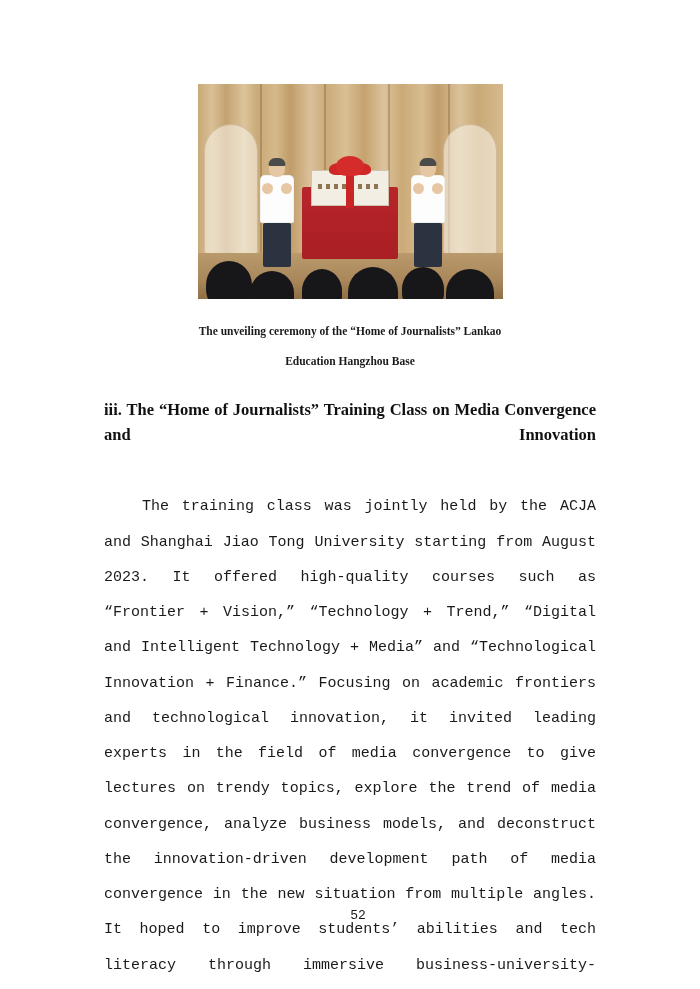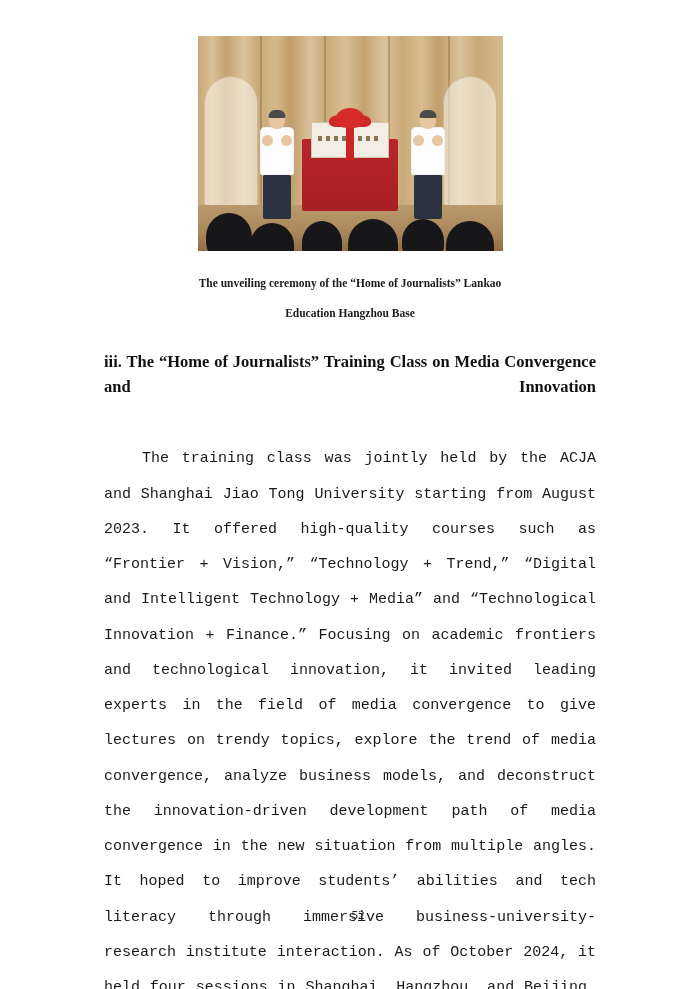"The unveiling ceremony of the" .figure { padding-top: 36px -> 84px }
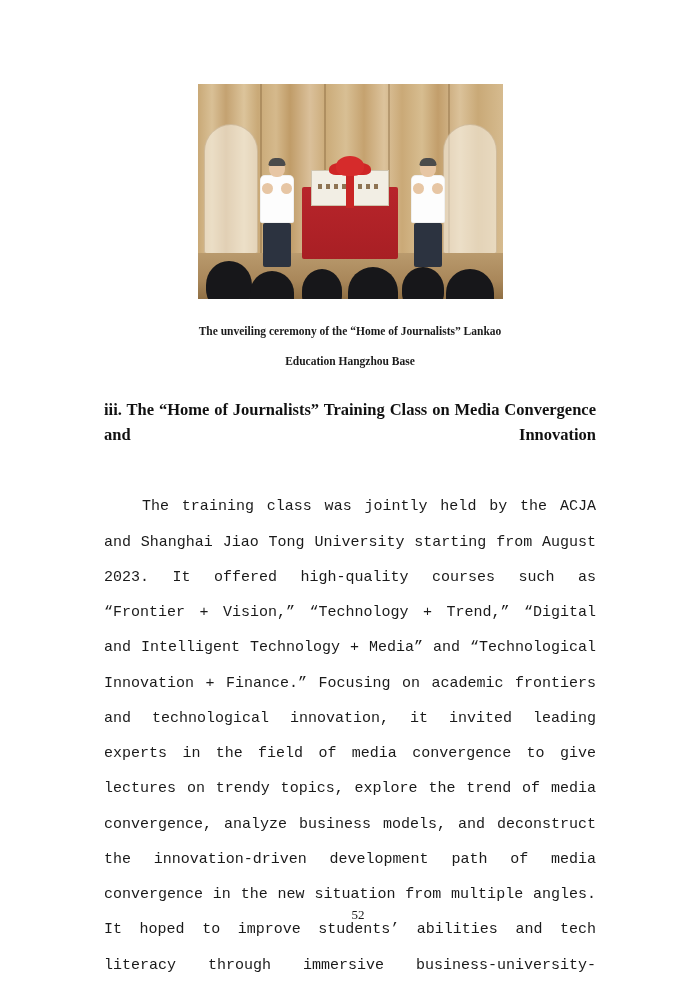"52" .page-number { font-family: Liberation Serif, serif -> Liberation Mono, monospace }
